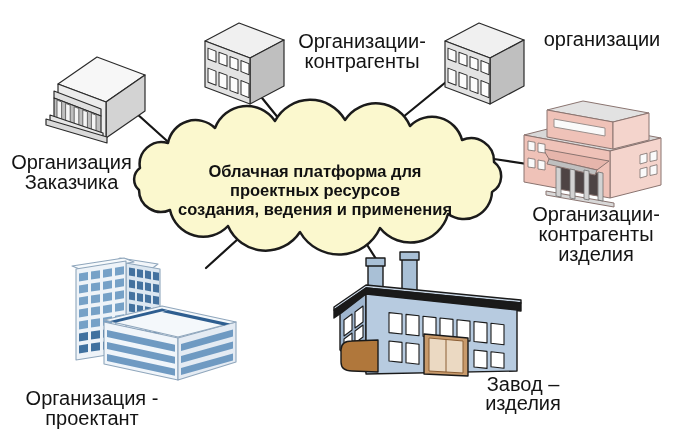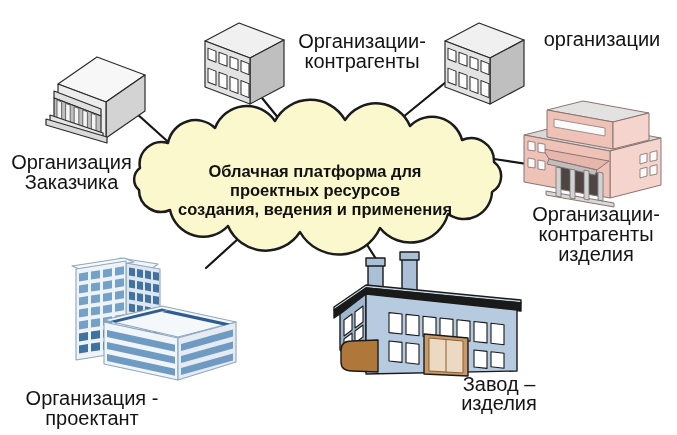"Завод –" div.node-label { left: 424px -> 448px }
